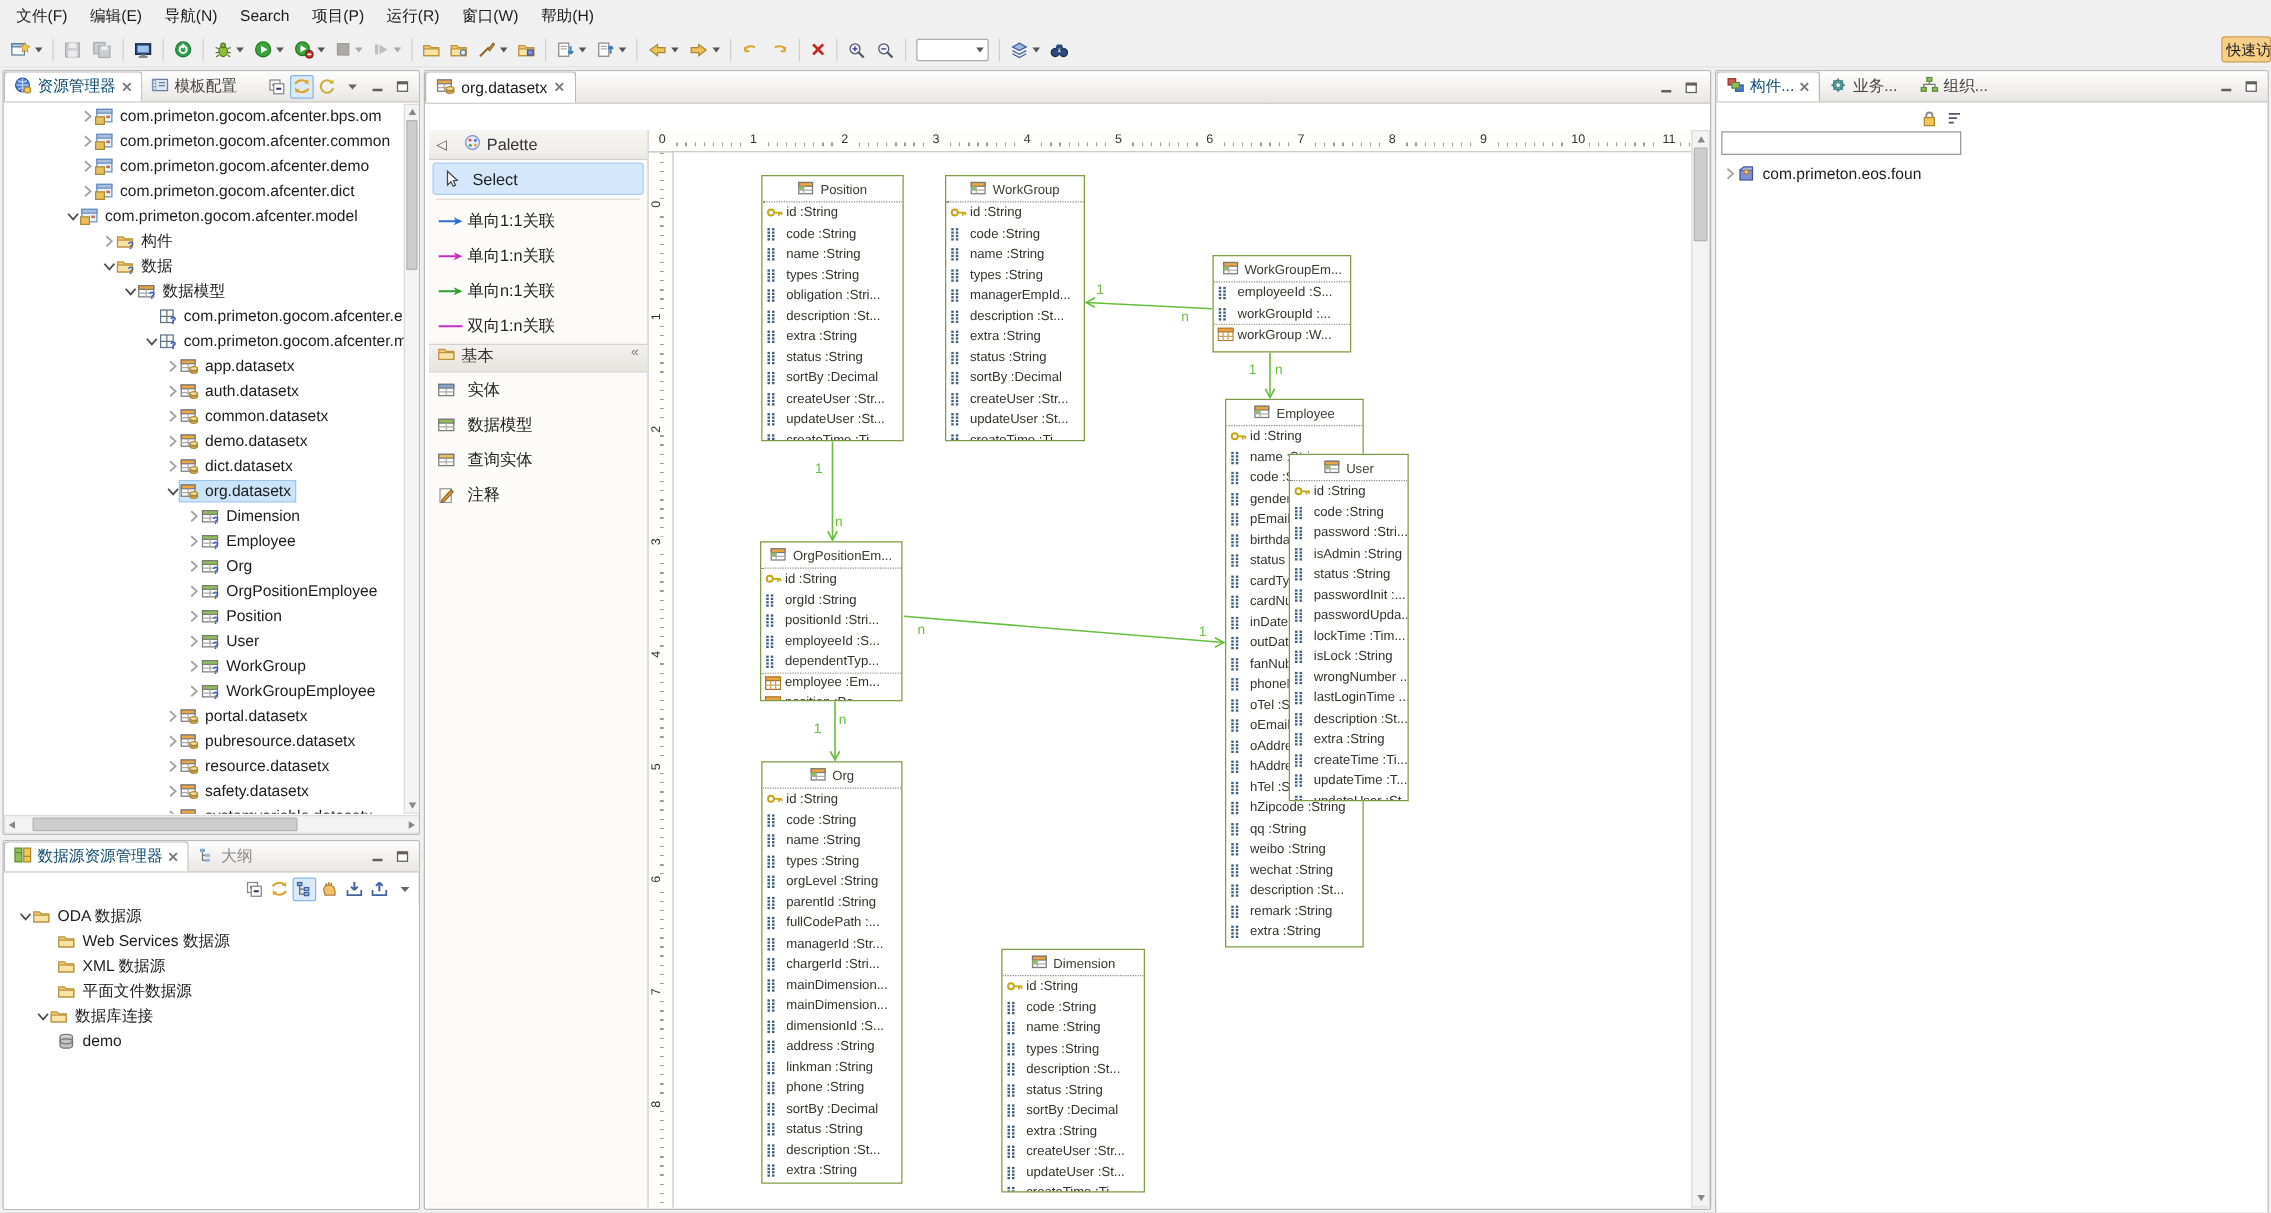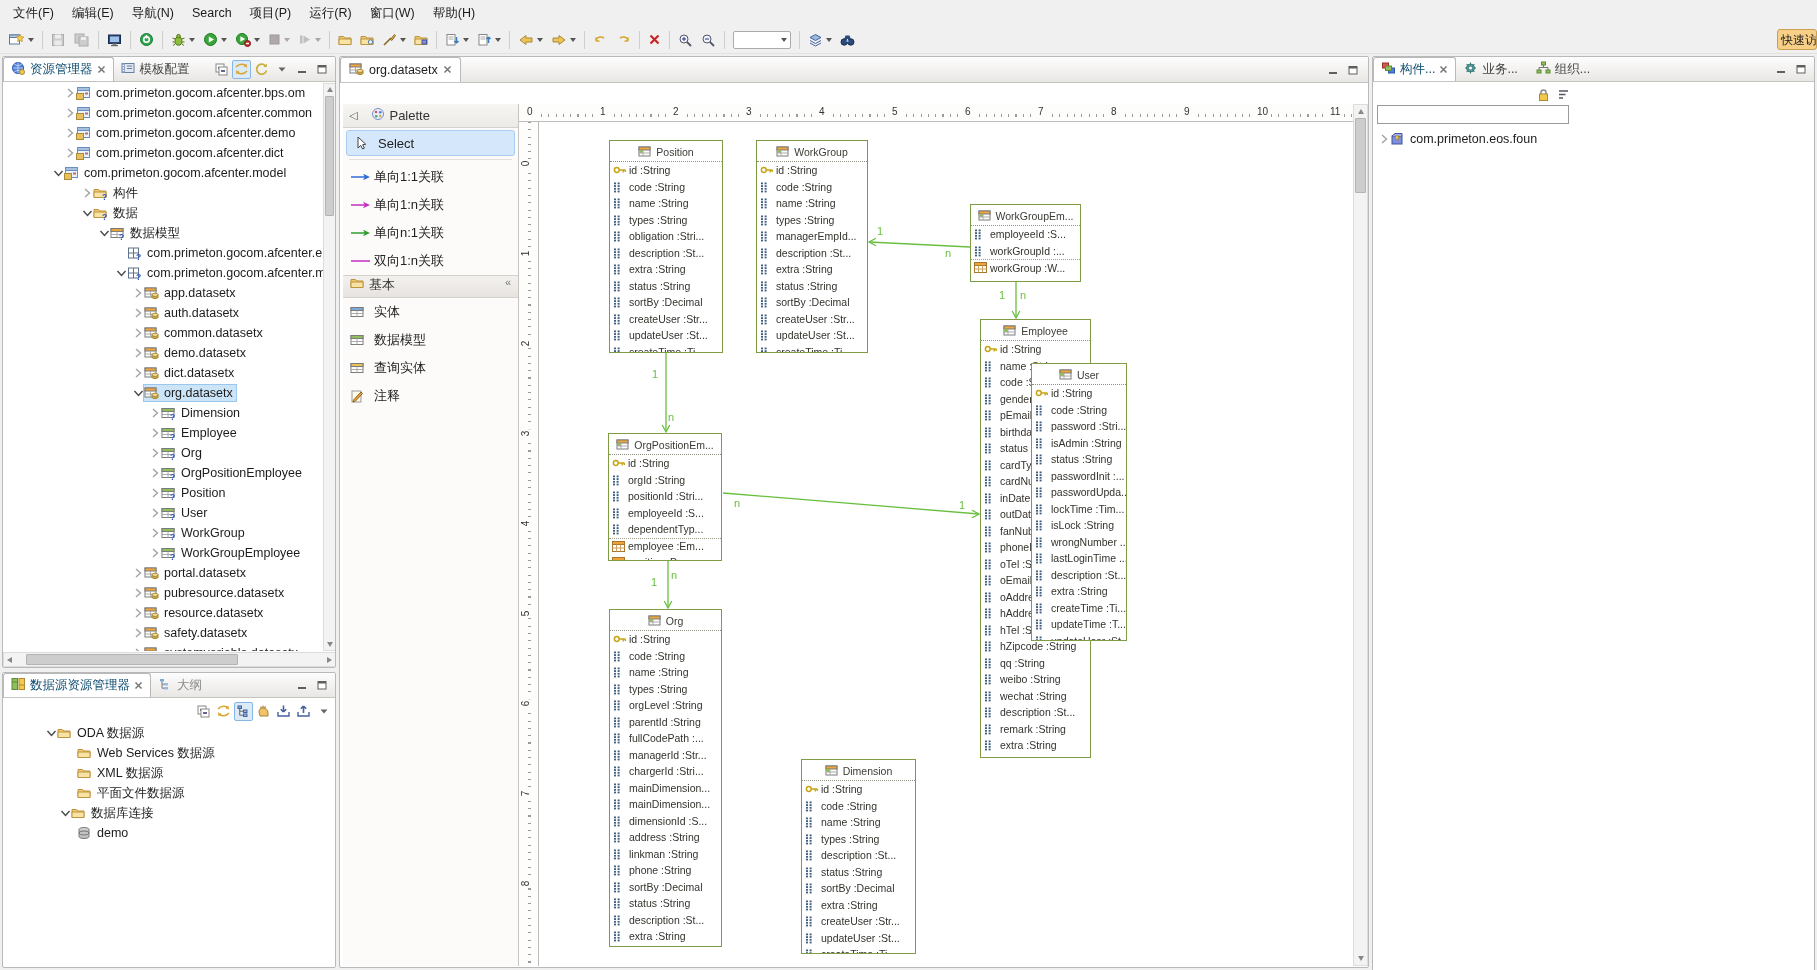"ODA 数据源" div.tree { margin-left: 31px -> none }
